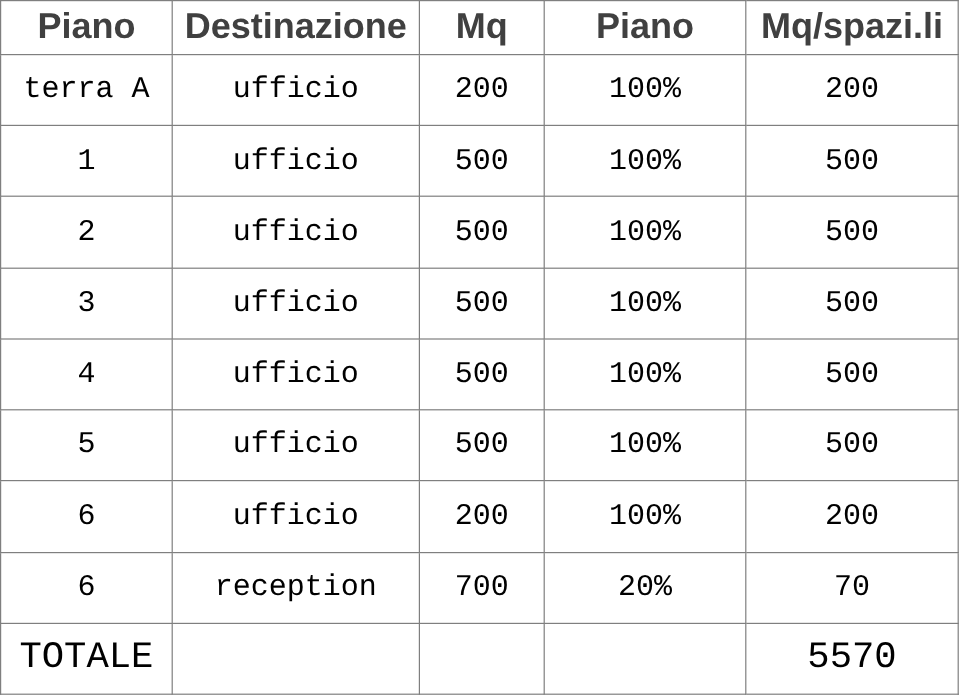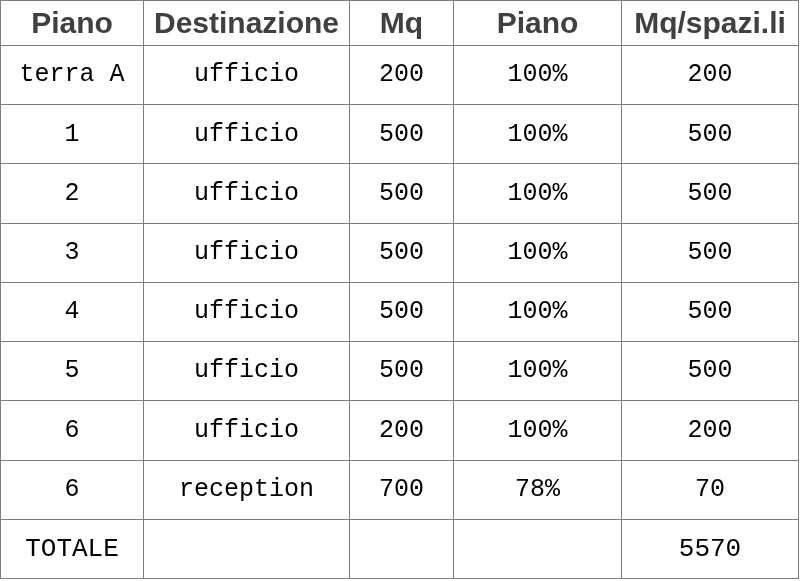"78%" td { text: 78% -> 20% }
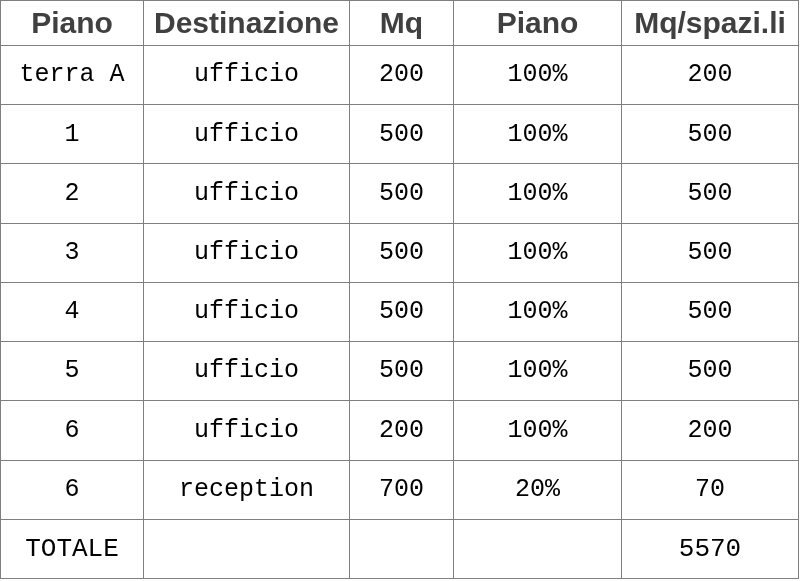"TOTALE" tr.total-row td { font-size: 26px -> 31px }
